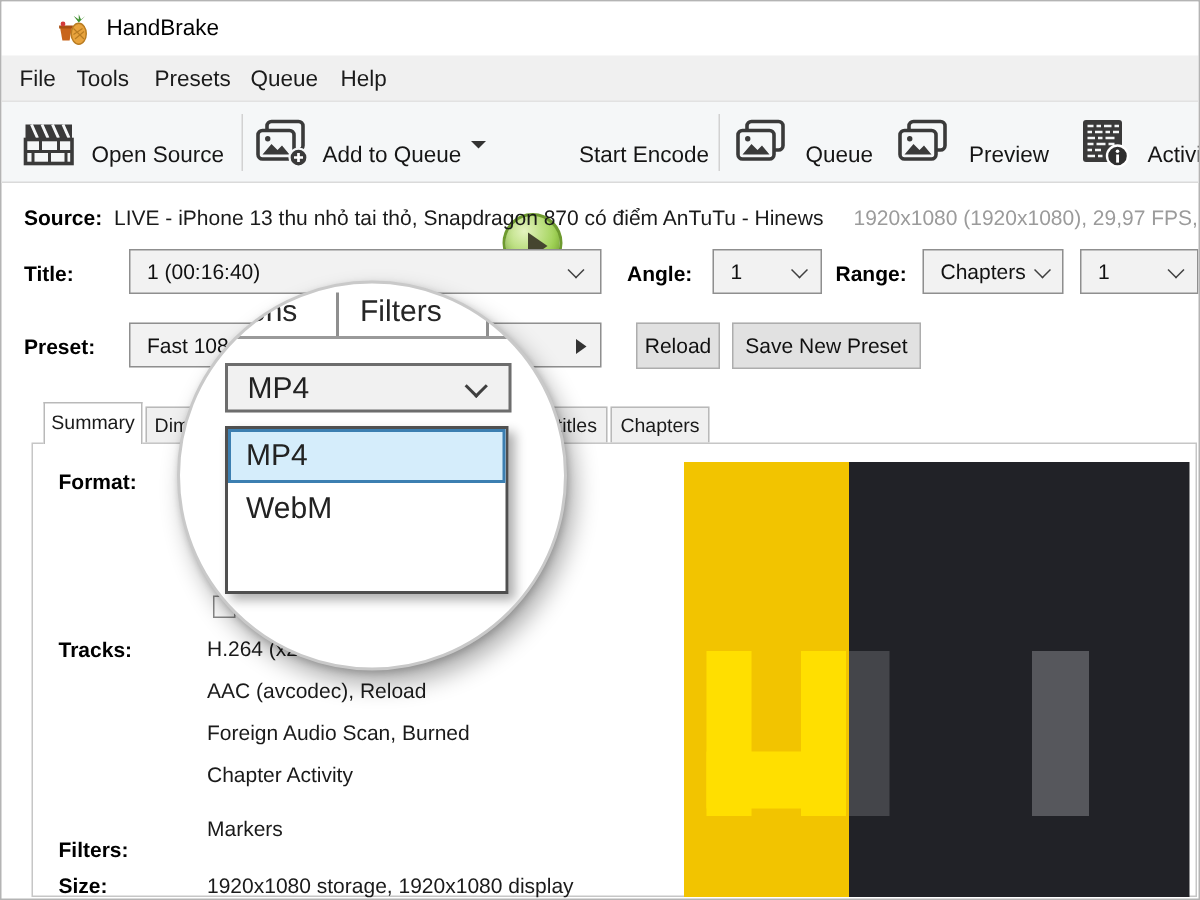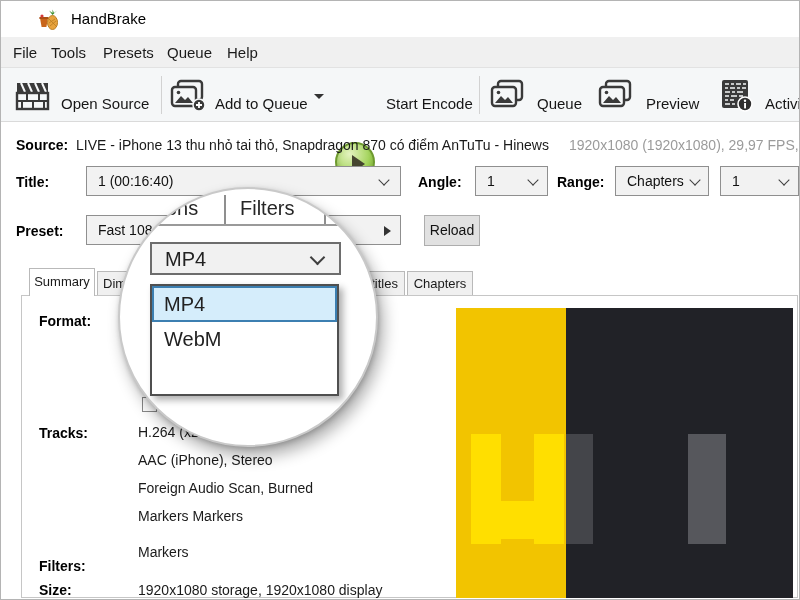"Save New Preset" div.btn { html: none -> <div>Save New Preset</div> }
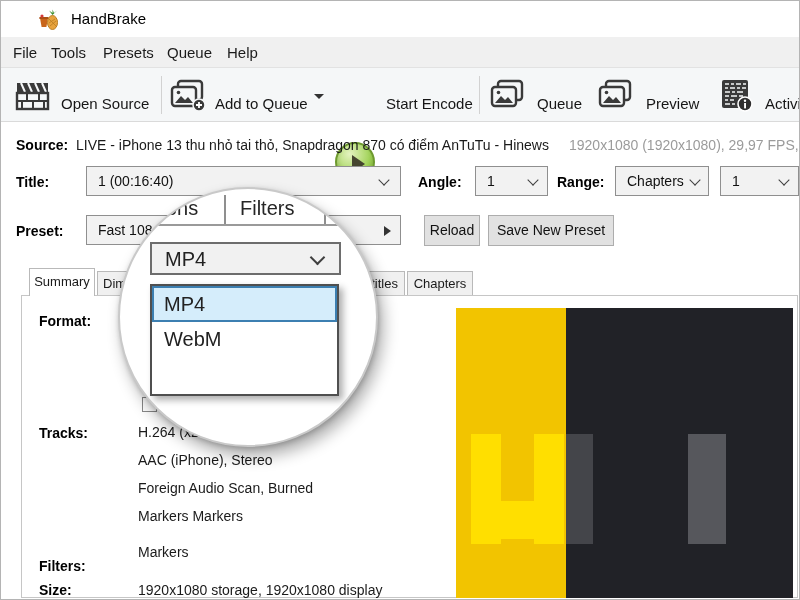"AAC (iPhone), Stereo" div.abs { text: iPhone), Stereo -> avcodec), Reload }
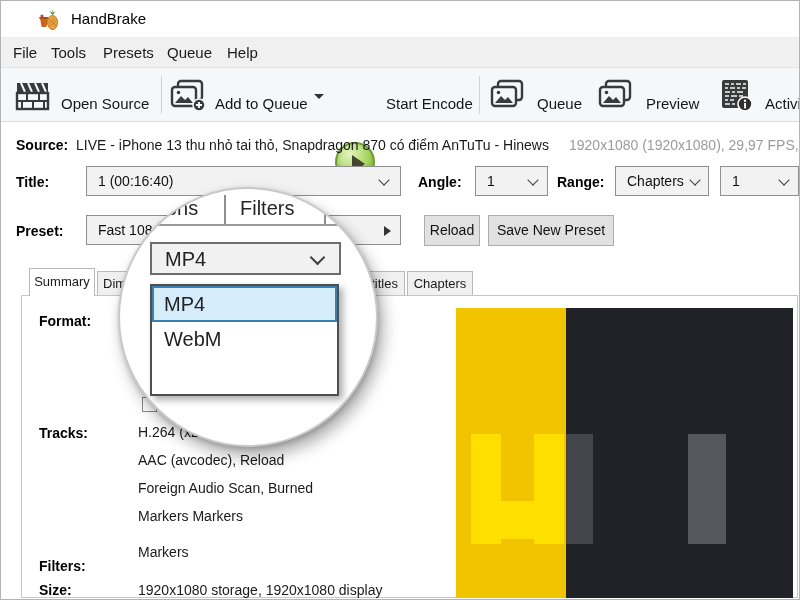"Markers Markers" div.abs { text: Markers Markers -> Chapter Activity }
